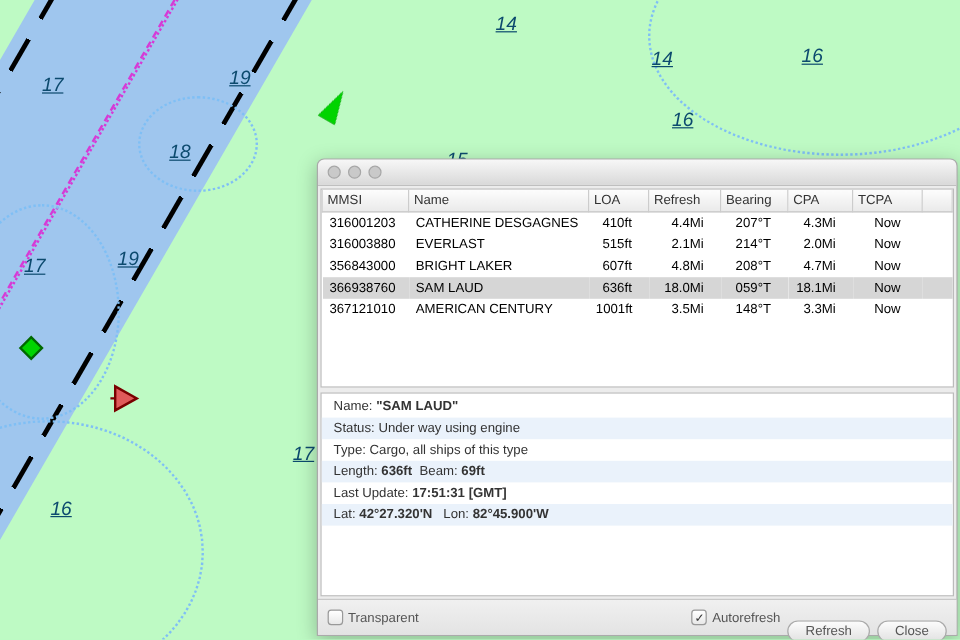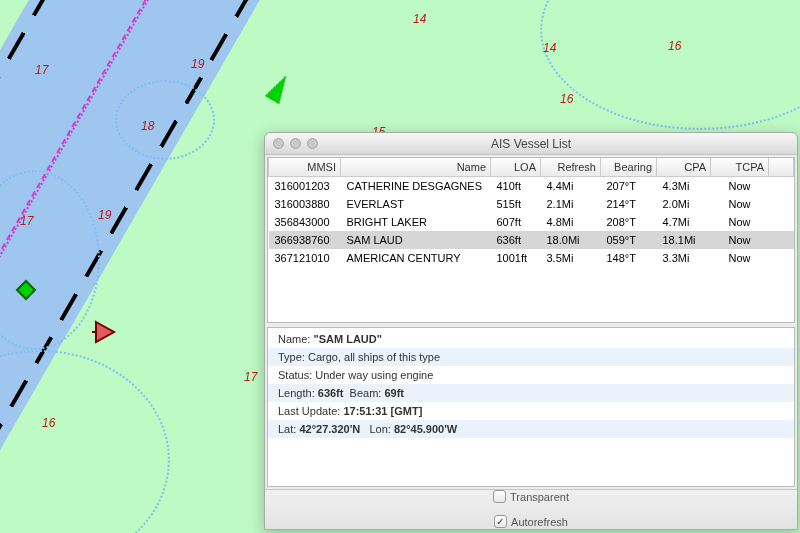"14" .depth { color: #b91c1c -> #0c4a6e; font-size: 12px -> 16px; text-decoration: none -> underline }
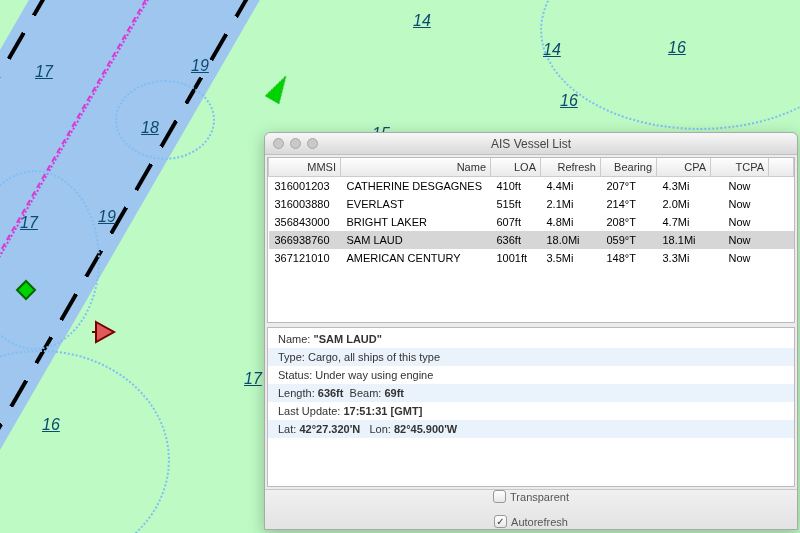"AIS Vessel List" div.title { html: <div>AIS Vessel List</div> -> none }
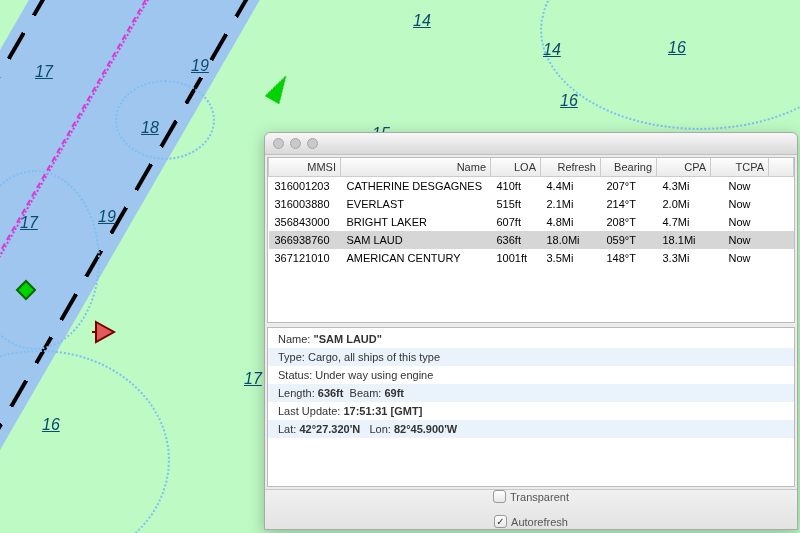"MMSI" th { text-align: right -> left }
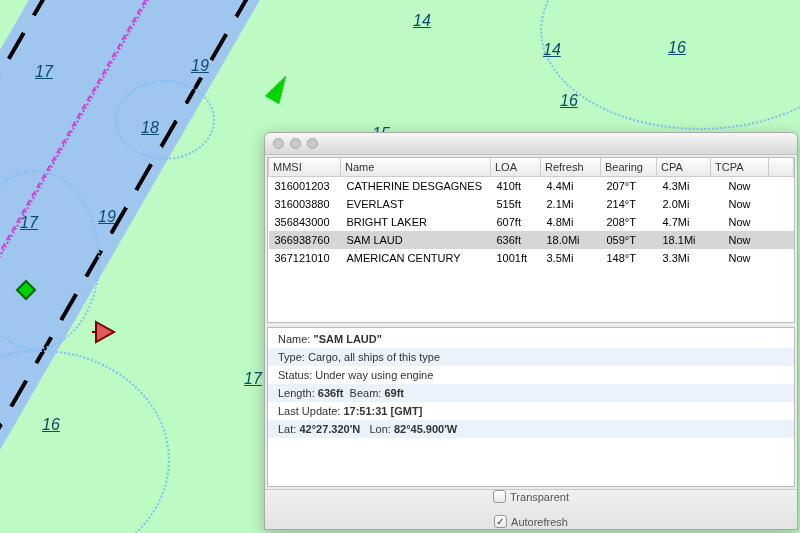"410ft" td.num { text-align: left -> right }
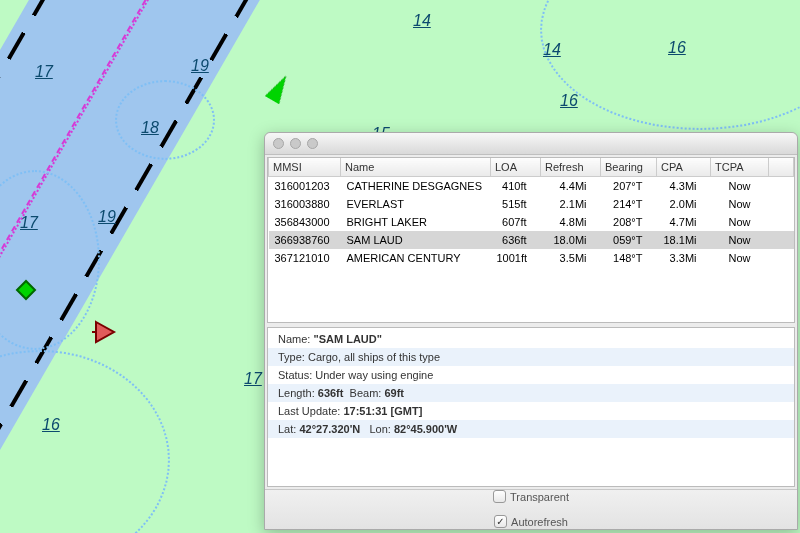"Type: Cargo, all ships of" div.drow { order: before "Status: Under way using engine" -> after "Status: Under way using engine" }
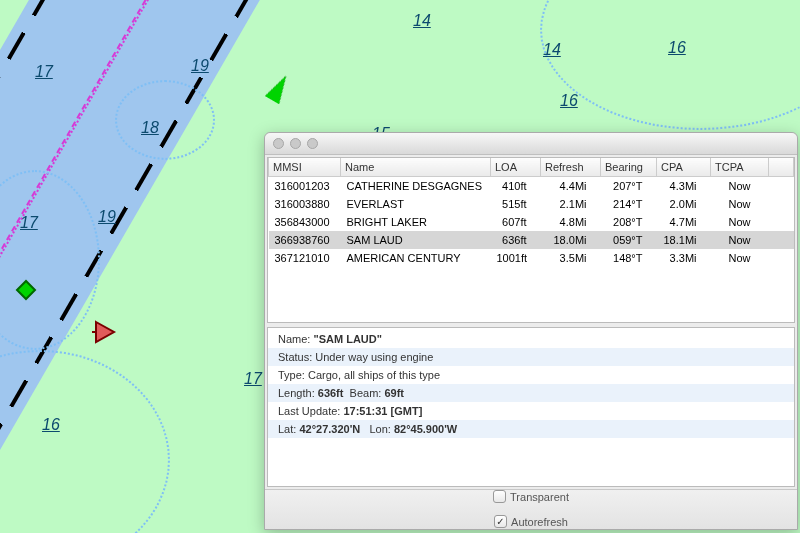"Transparent" .footer { flex-direction: column -> none; height: 40px -> 30px }
